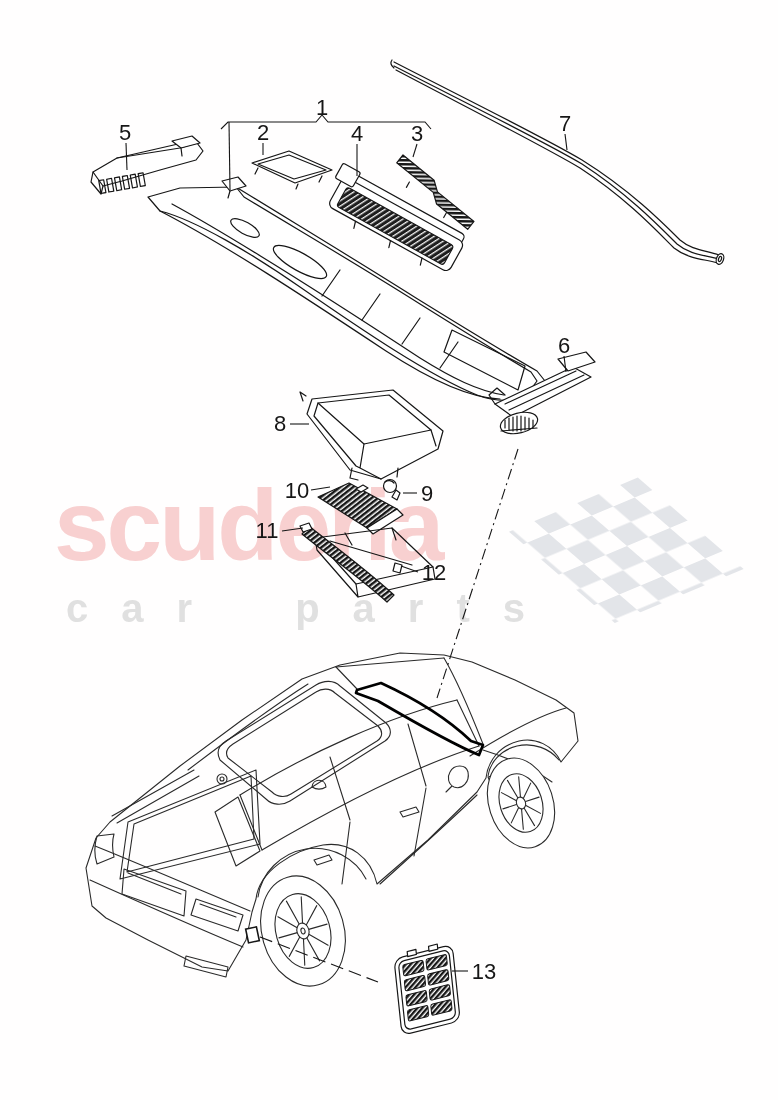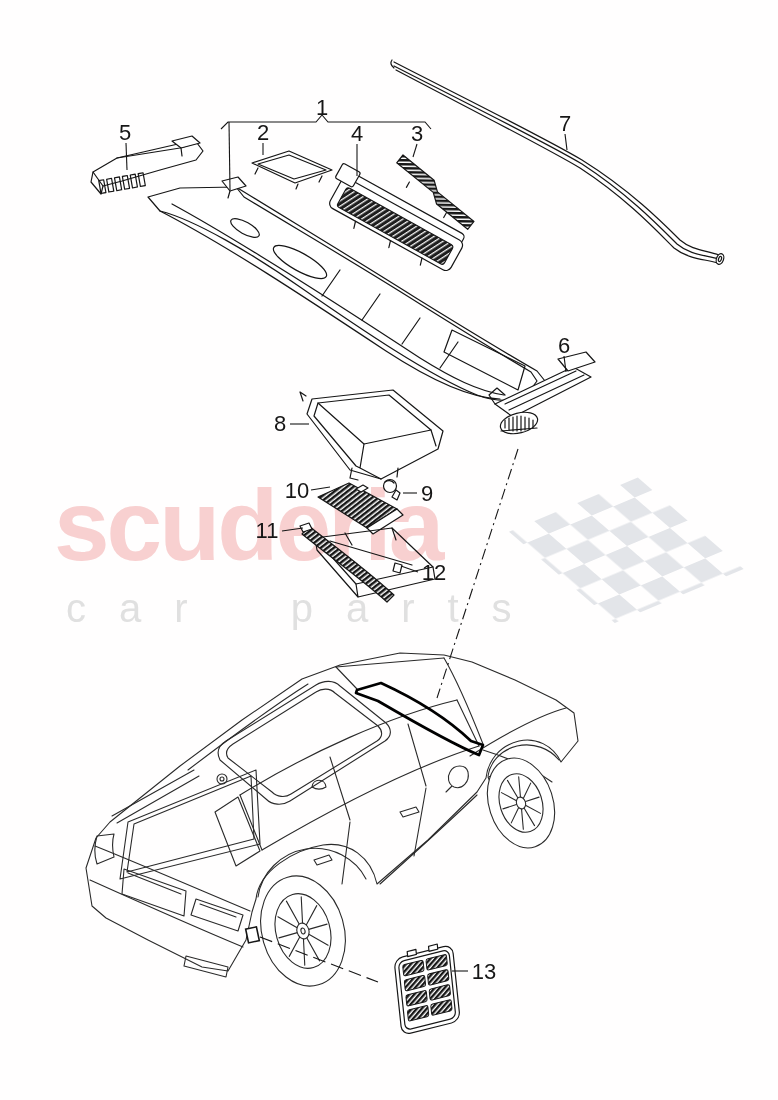"car parts" .wm-sub { font-weight: 400 -> 700 }
